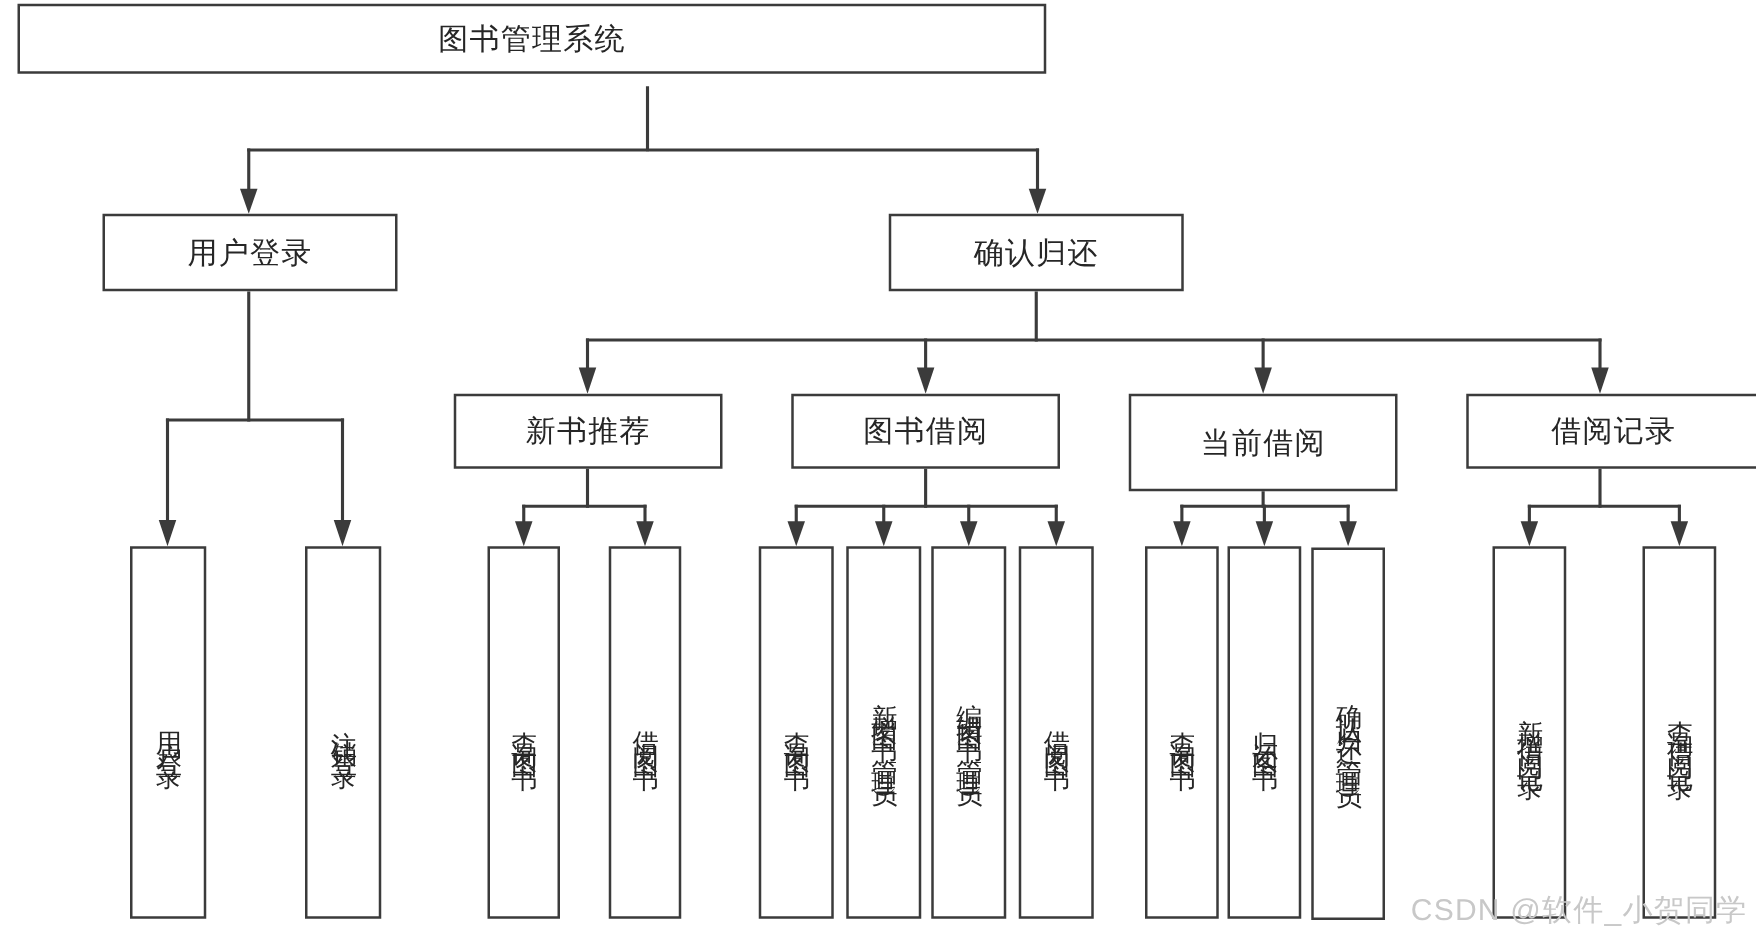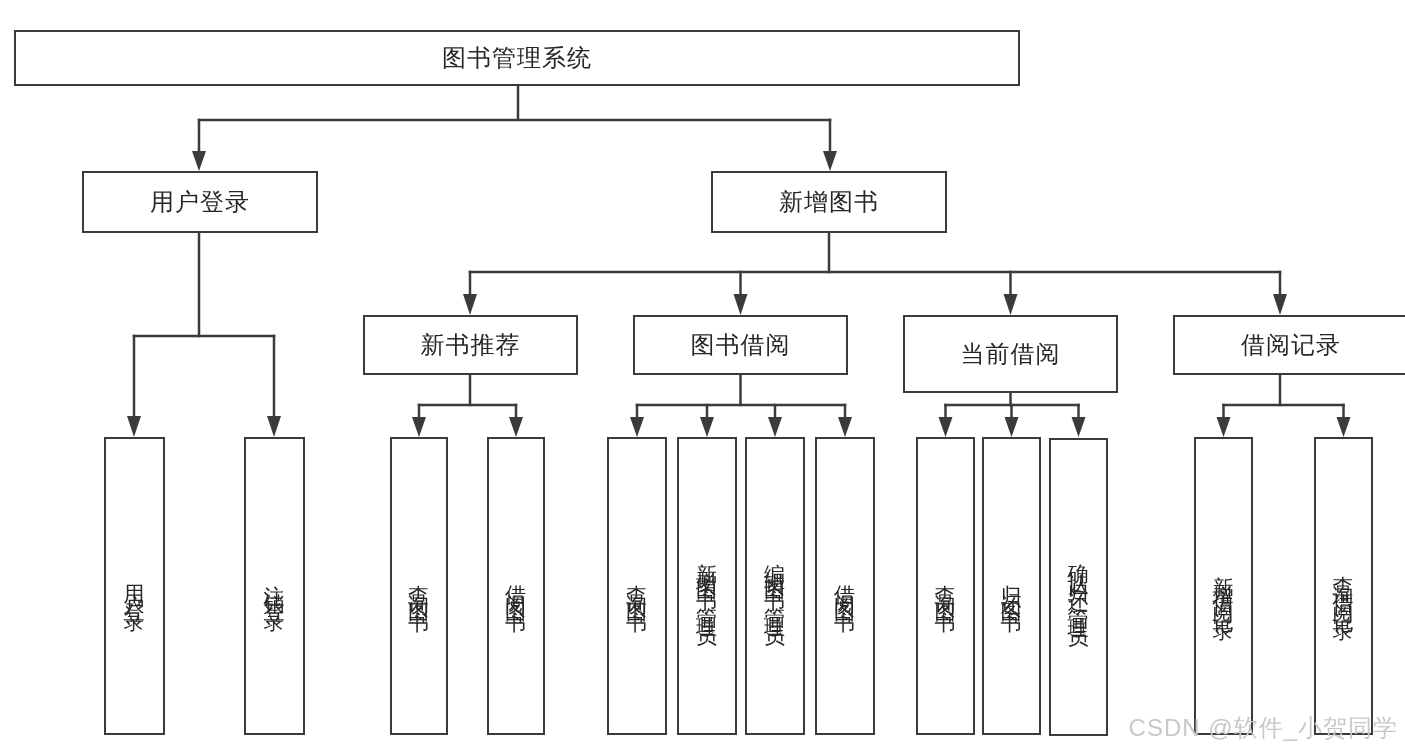"图书管理系统" div.node { top: 30px -> 3px; width: 1006px -> 823px }
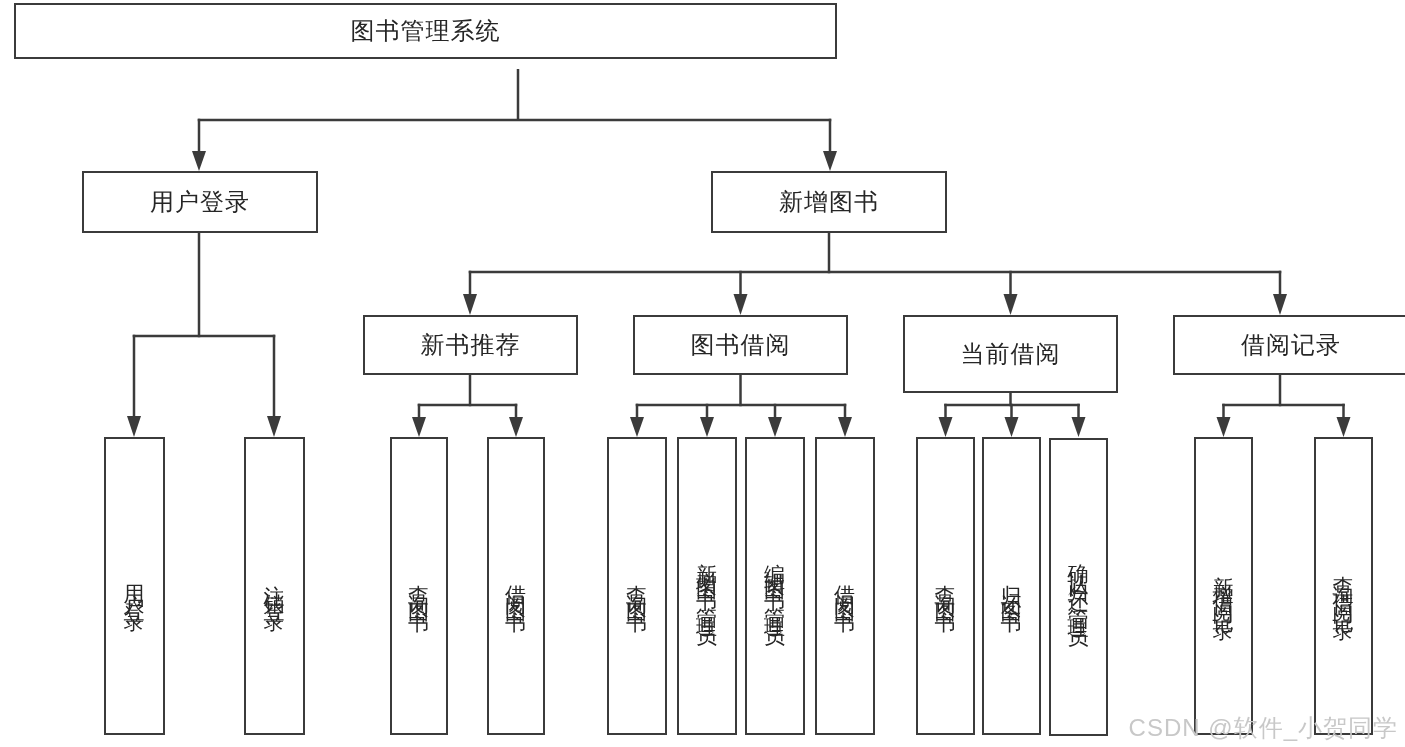"新增图书" span.hlabel { text: 新增图书 -> 确认归还 }
